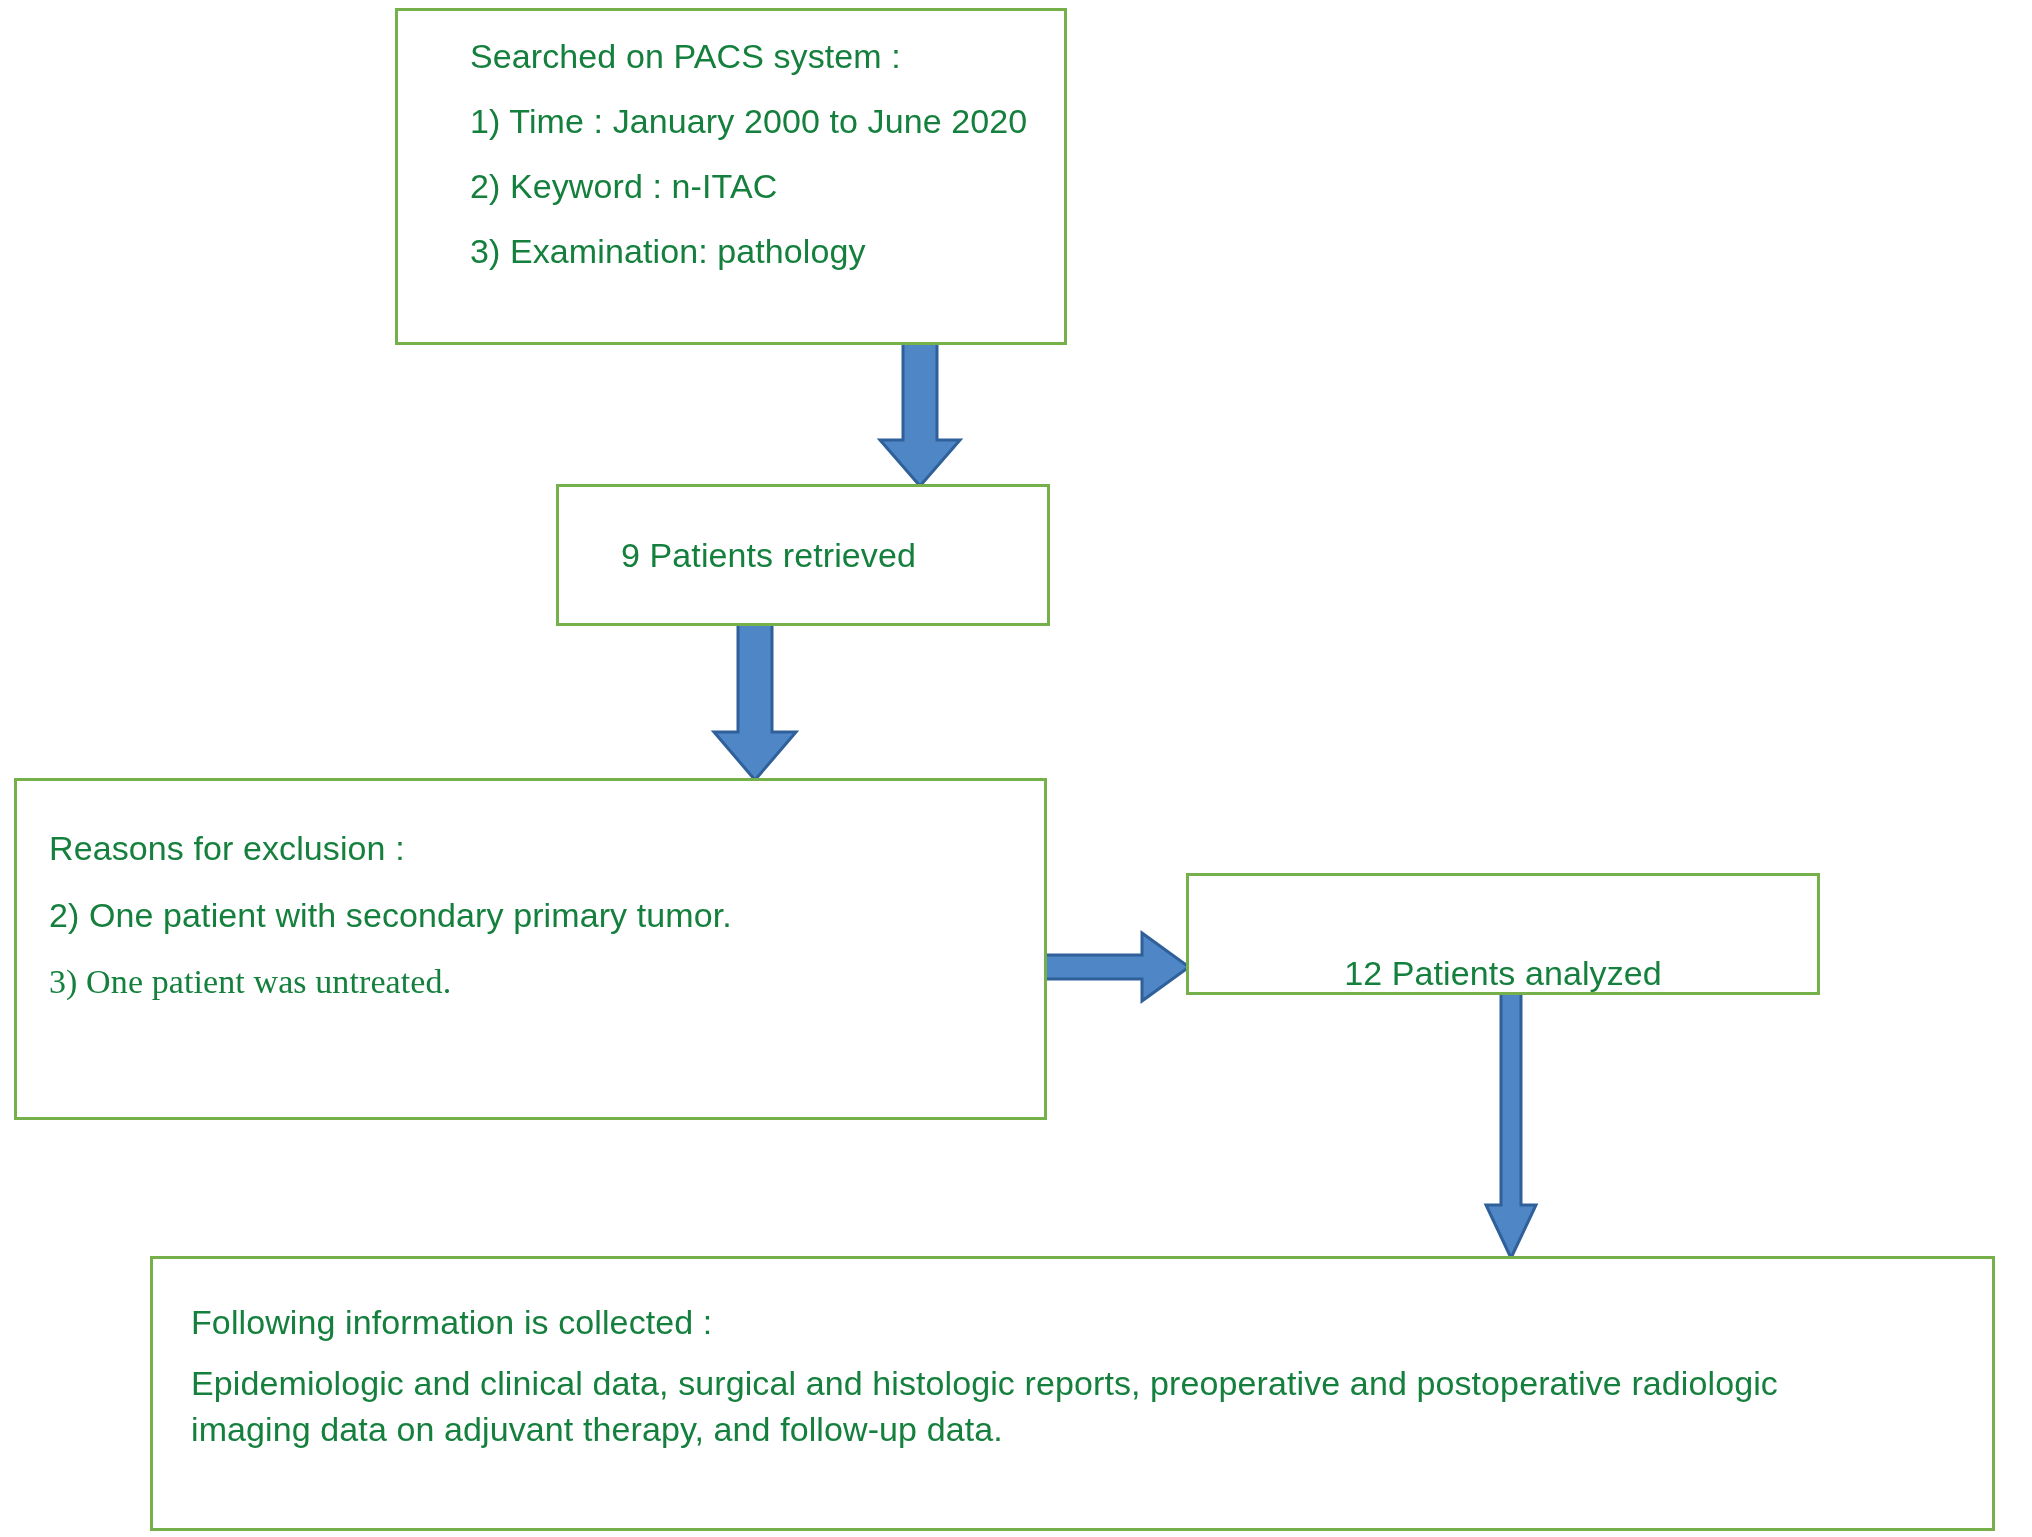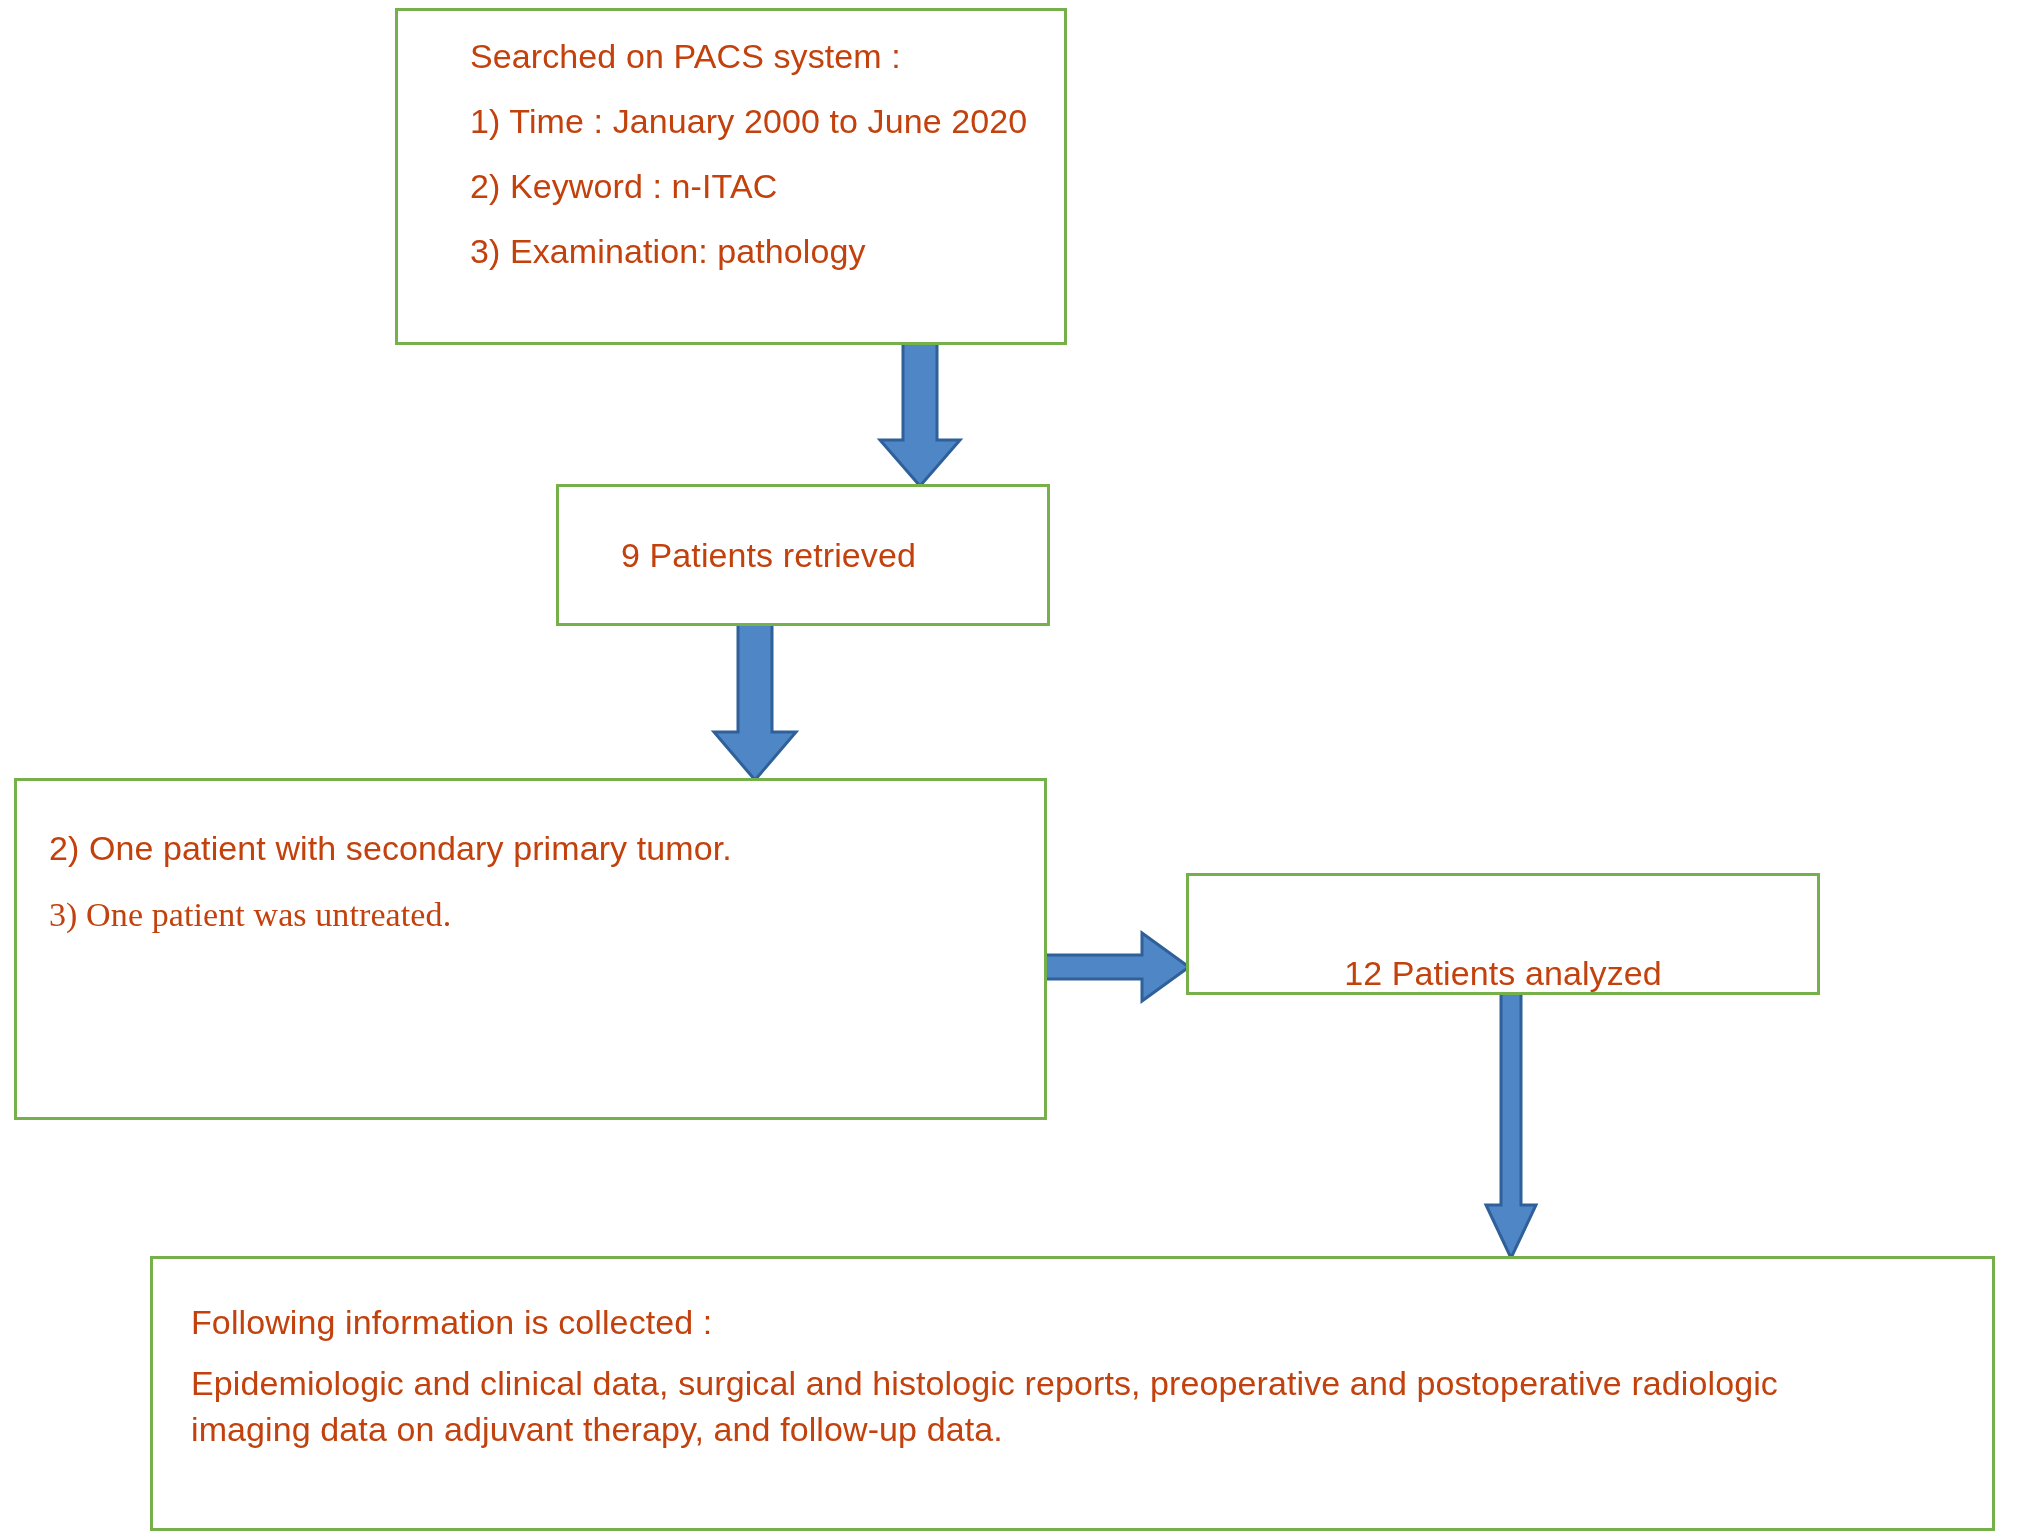"Searched on PACS system :" .line { color: #c2410c -> #15803d }
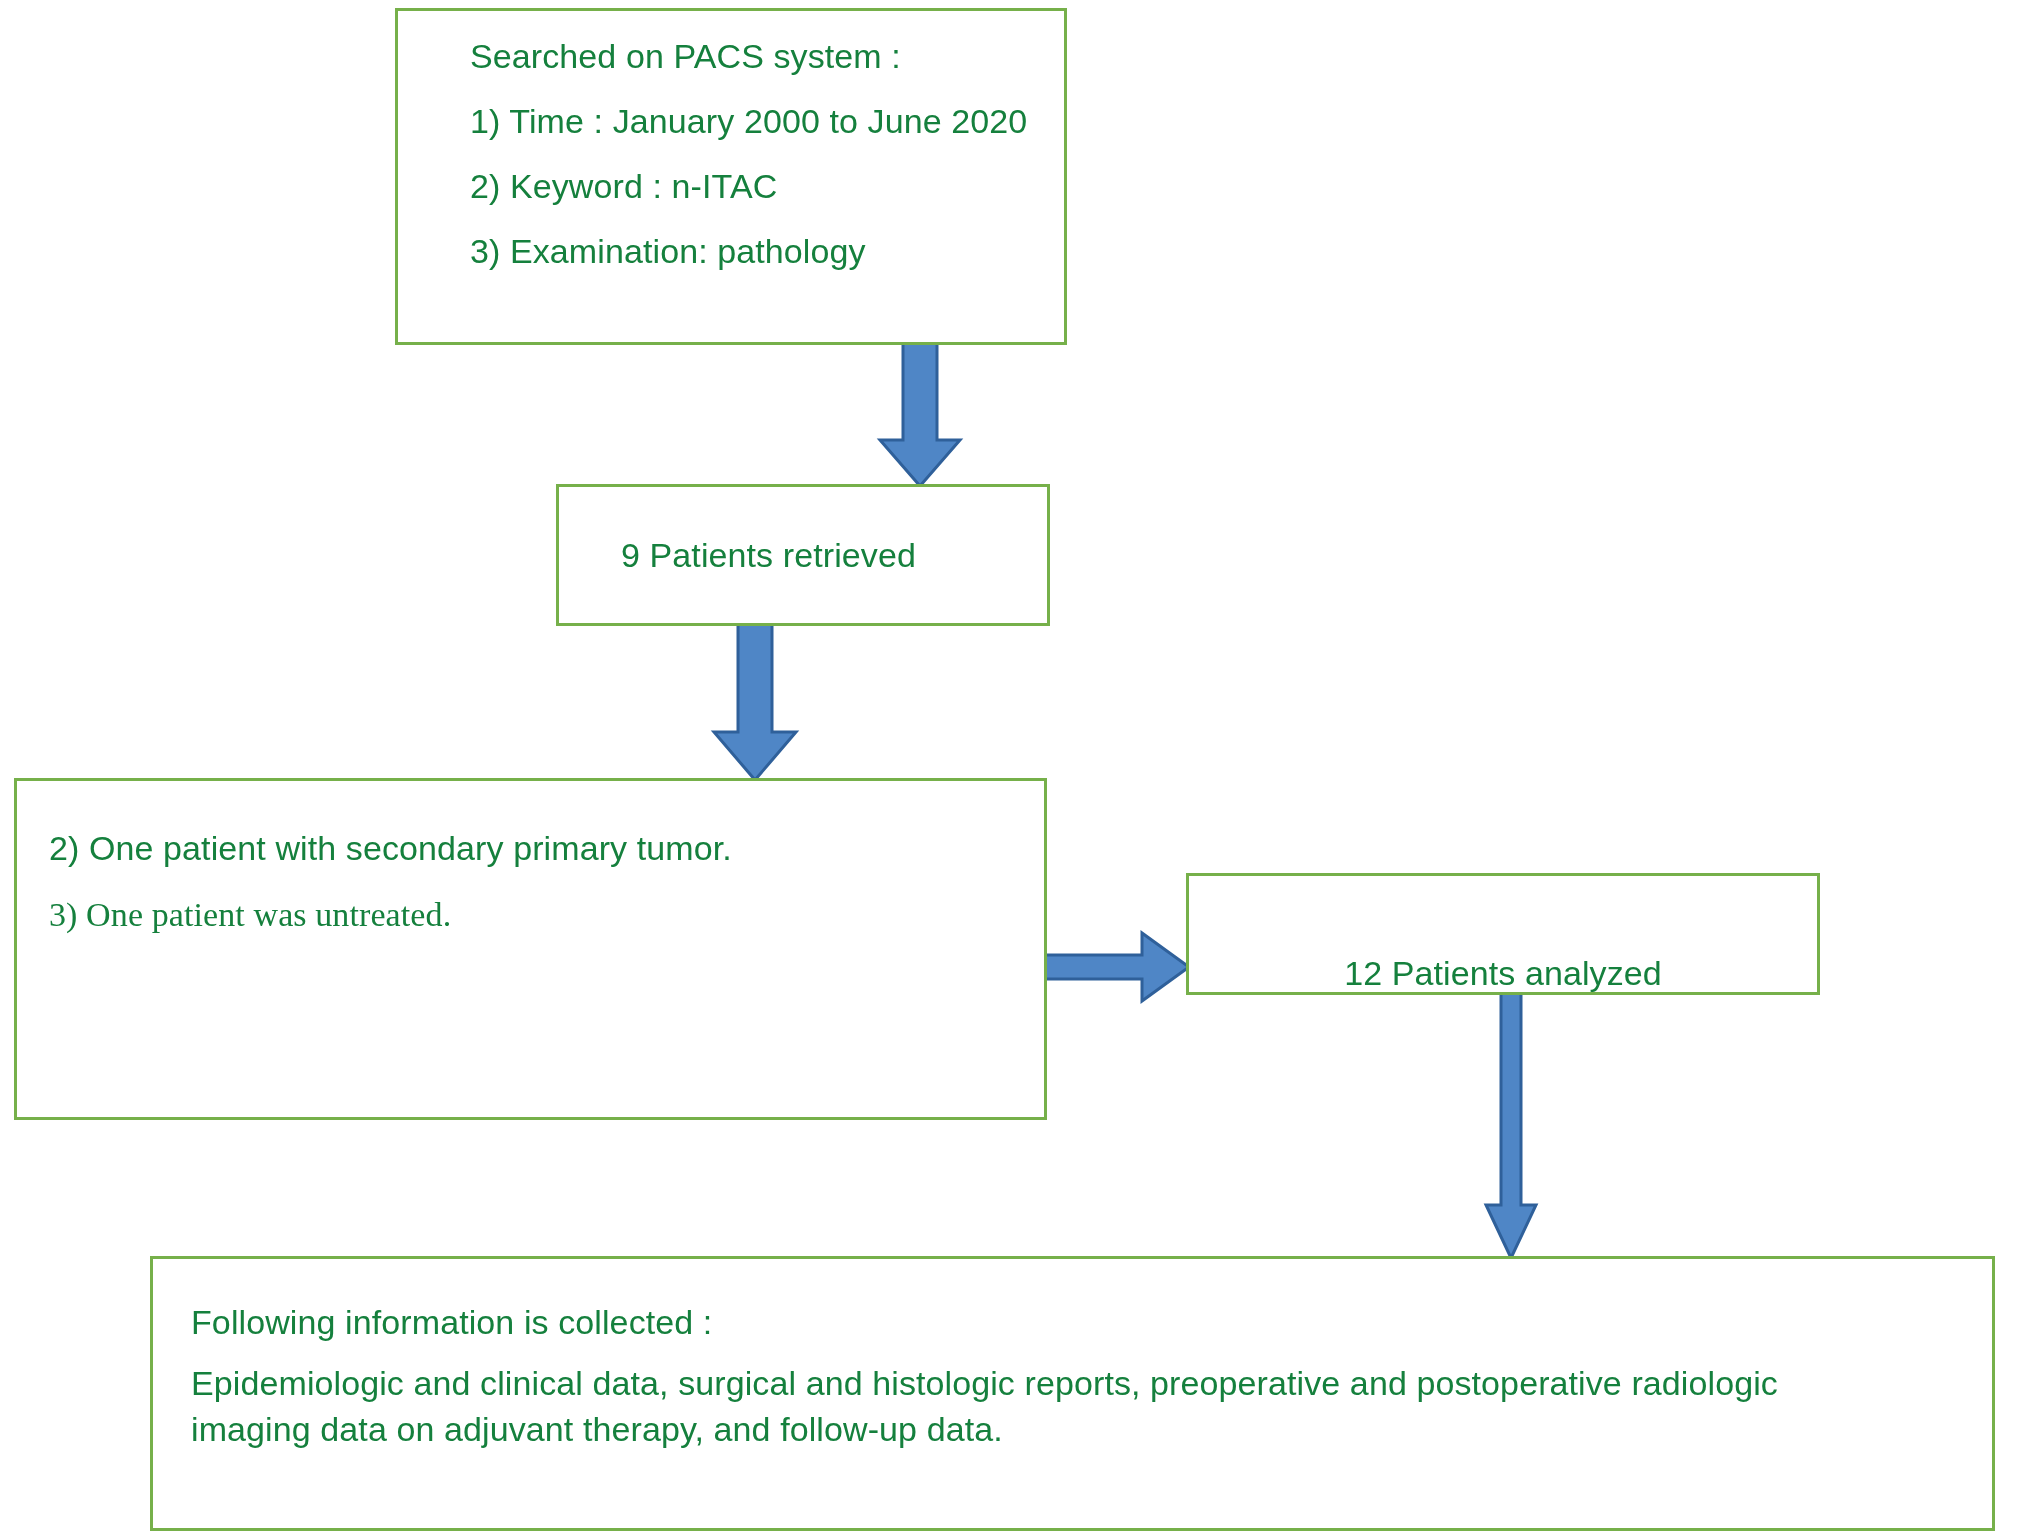"Reasons for exclusion :" div.line { html: none -> <div>Reasons for exclusion :</div> }
